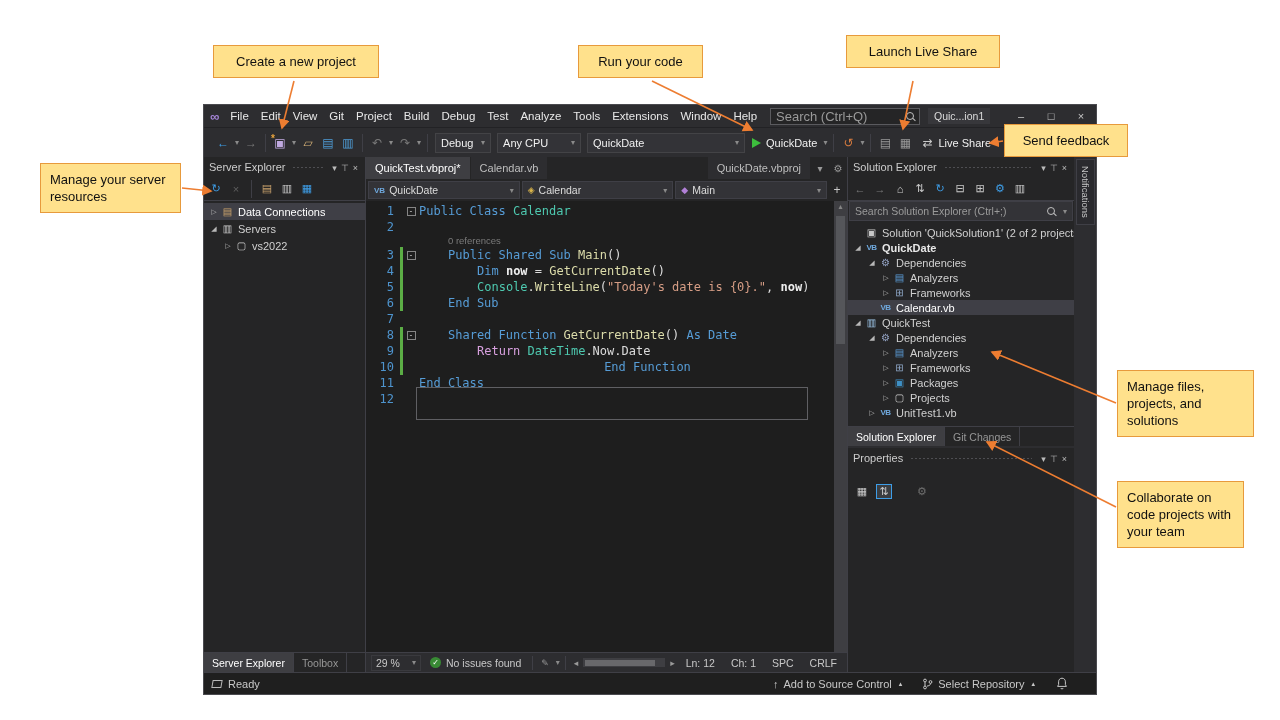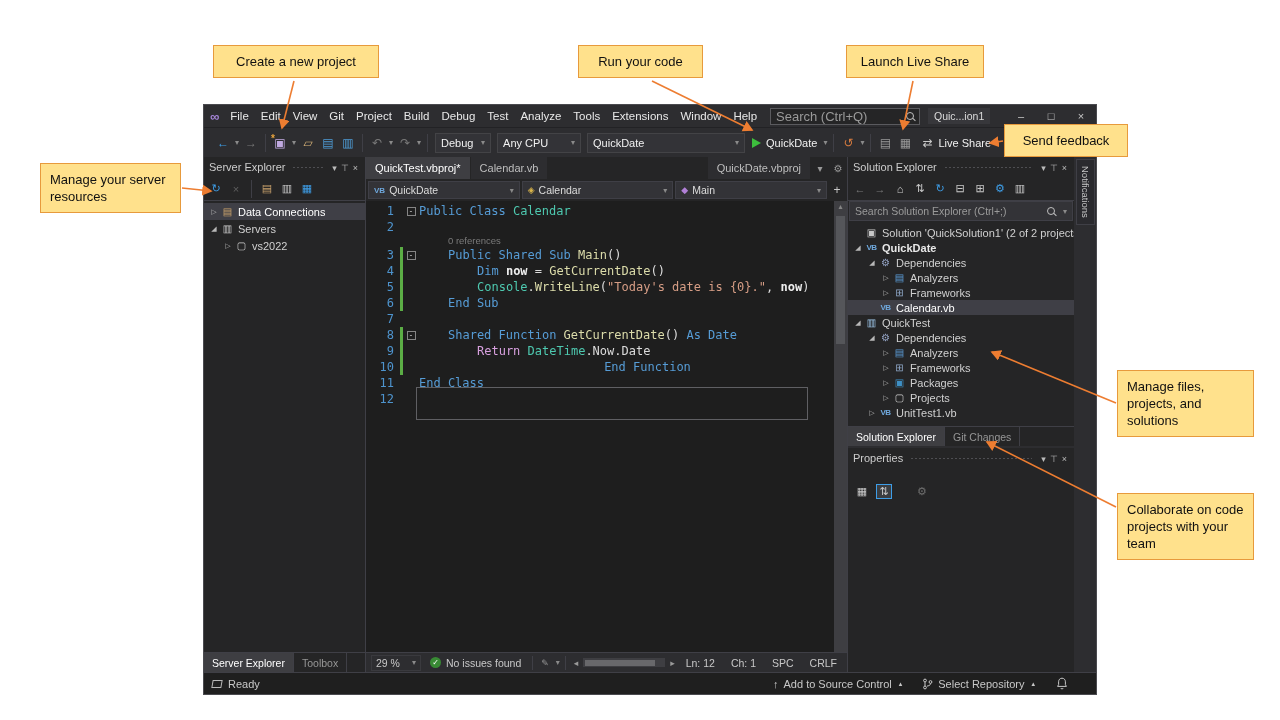"Launch Live Share" .co2 { top: 45px -> 35px; width: 138px -> 154px }
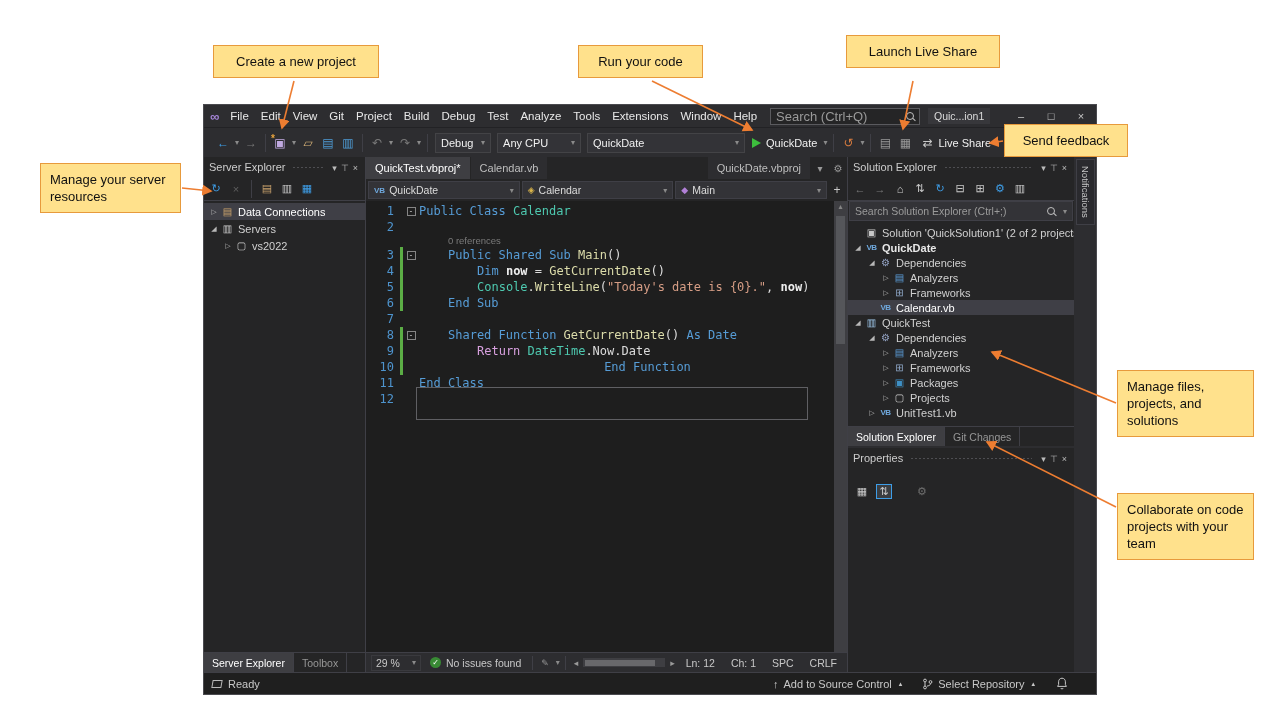"Collaborate on code projects with" .co6 { top: 493px -> 481px; width: 137px -> 127px }
